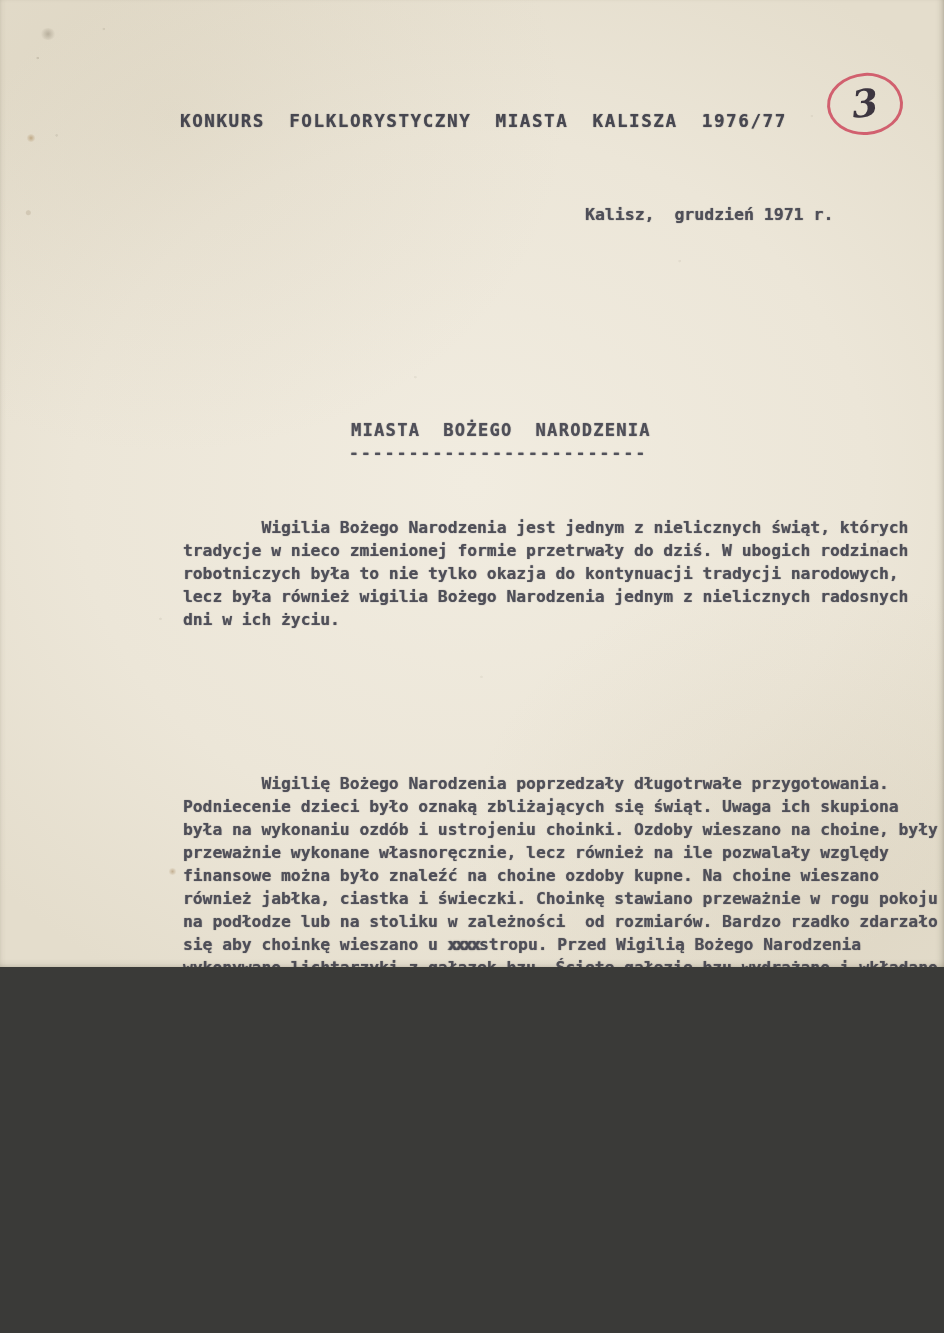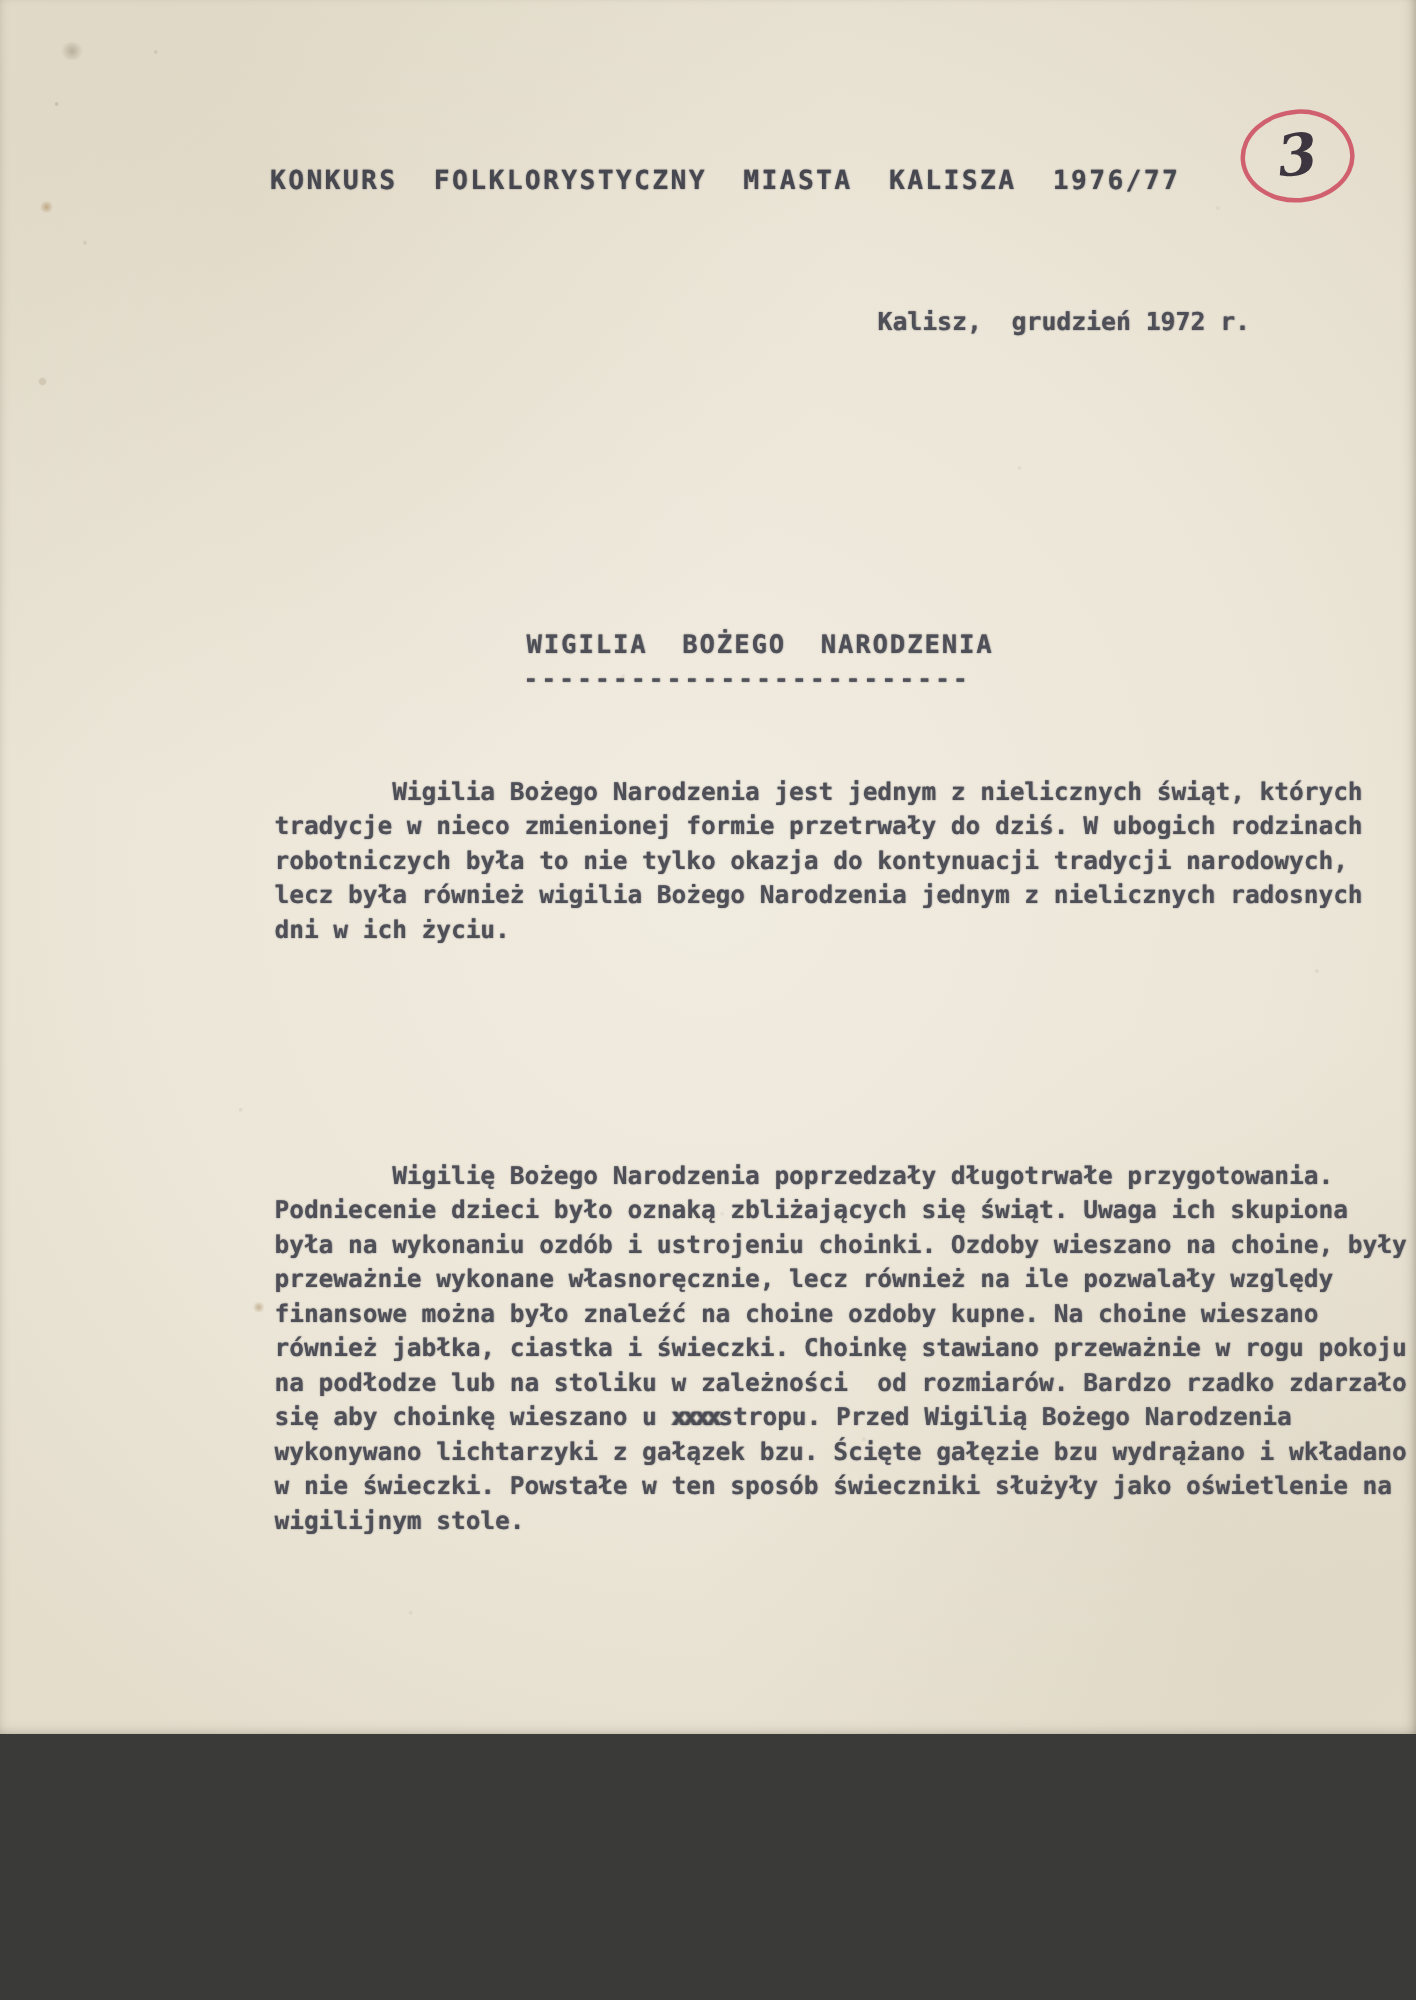"KONKURS FOLKLORYSTYCZNY MIASTA KALISZA" .page { height: 1156px -> 967px }
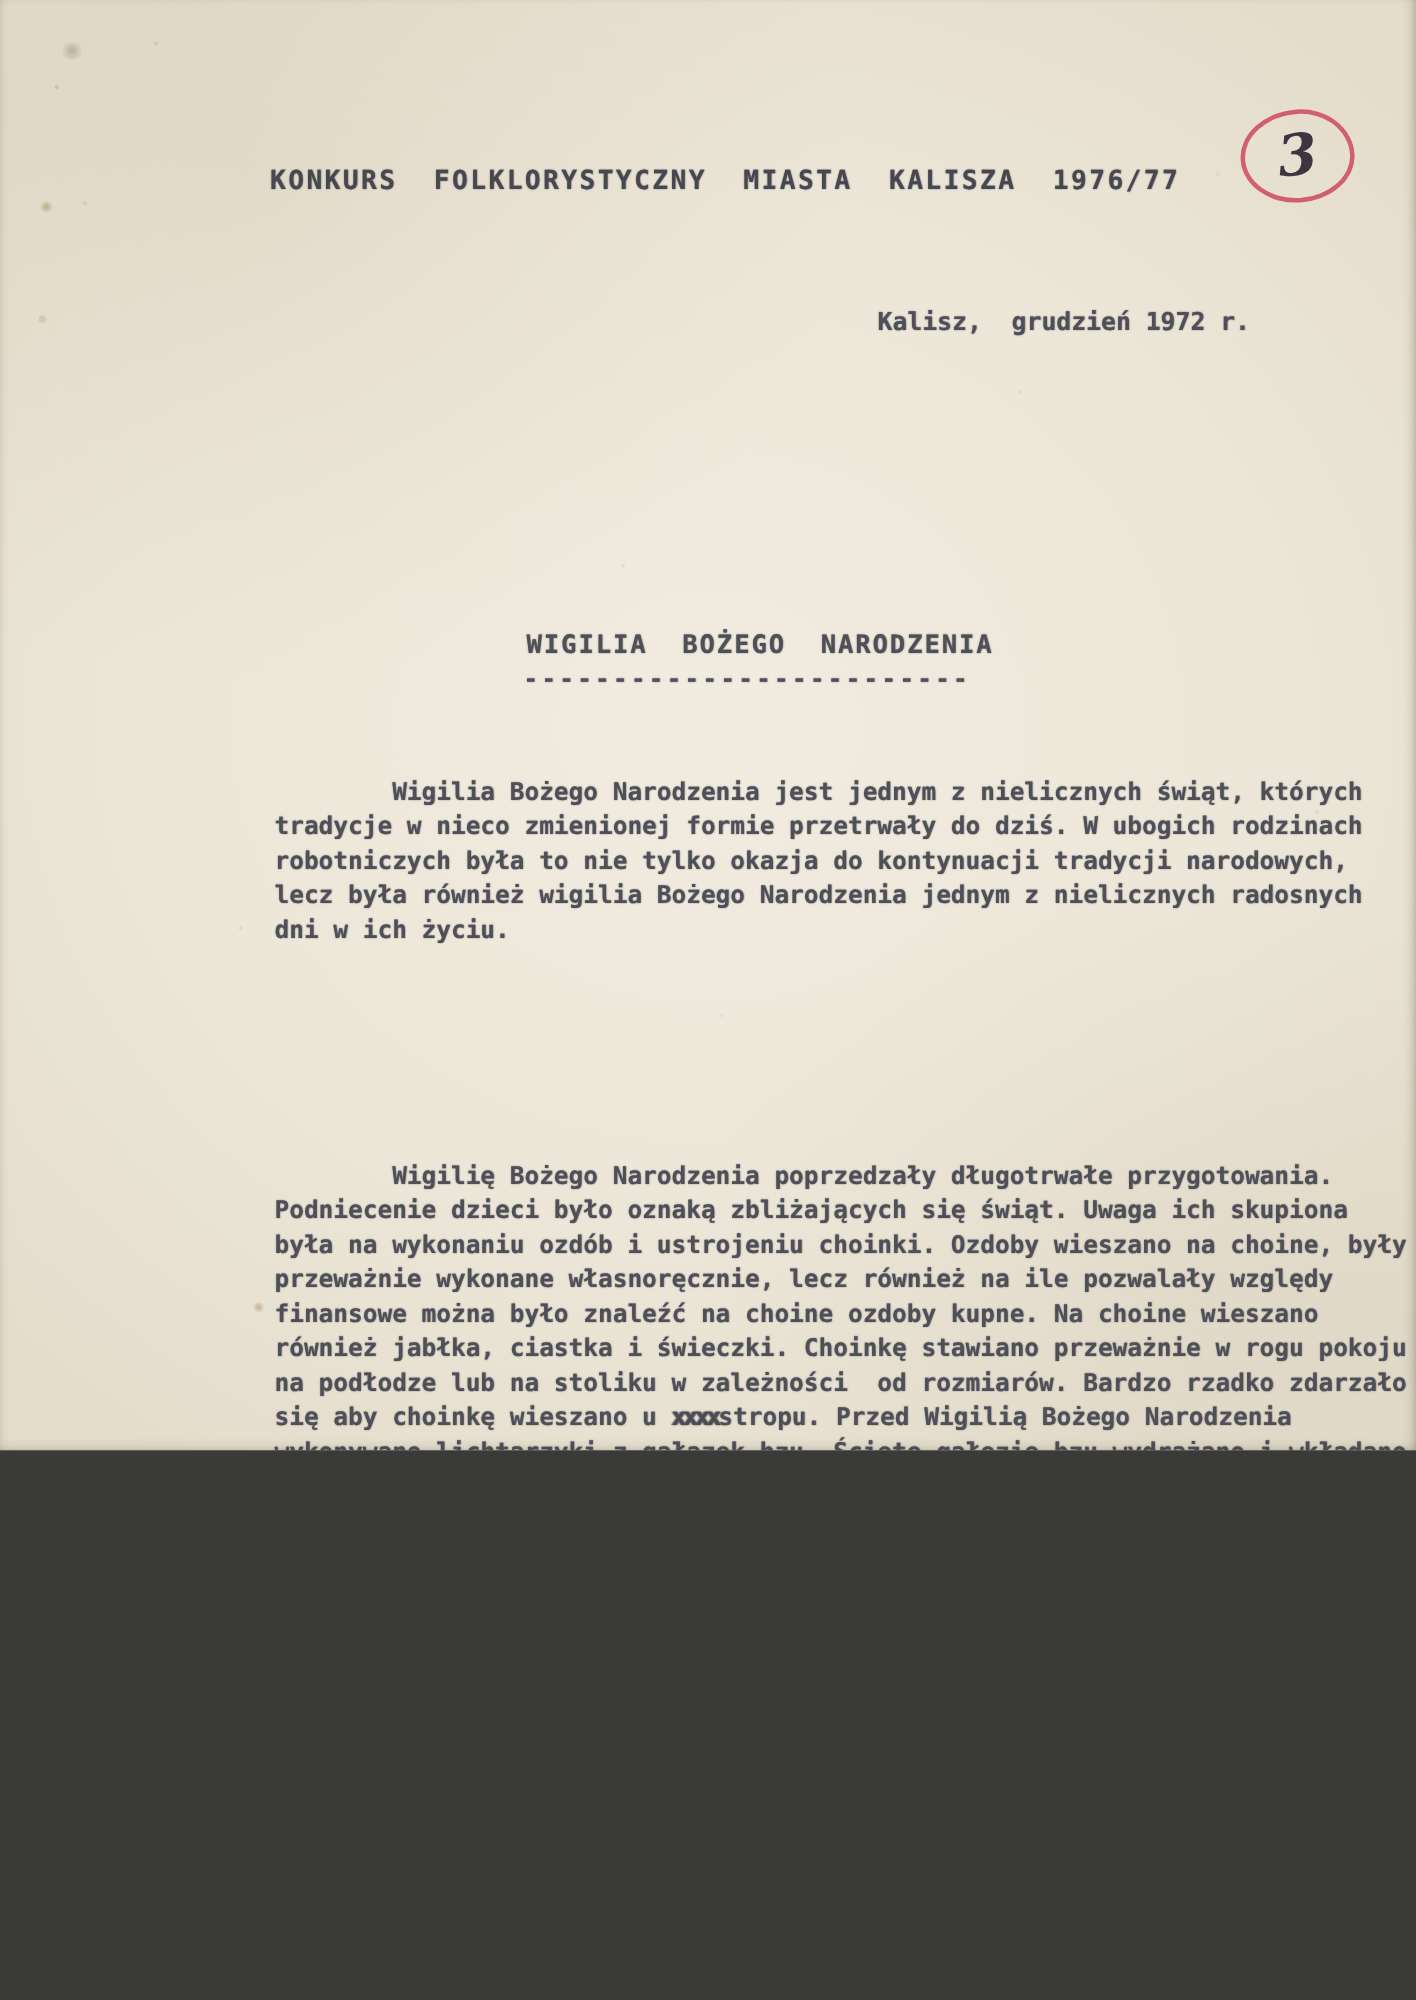"Kalisz, grudzień 1972 r." div.tw { text: 1972 -> 1971 }
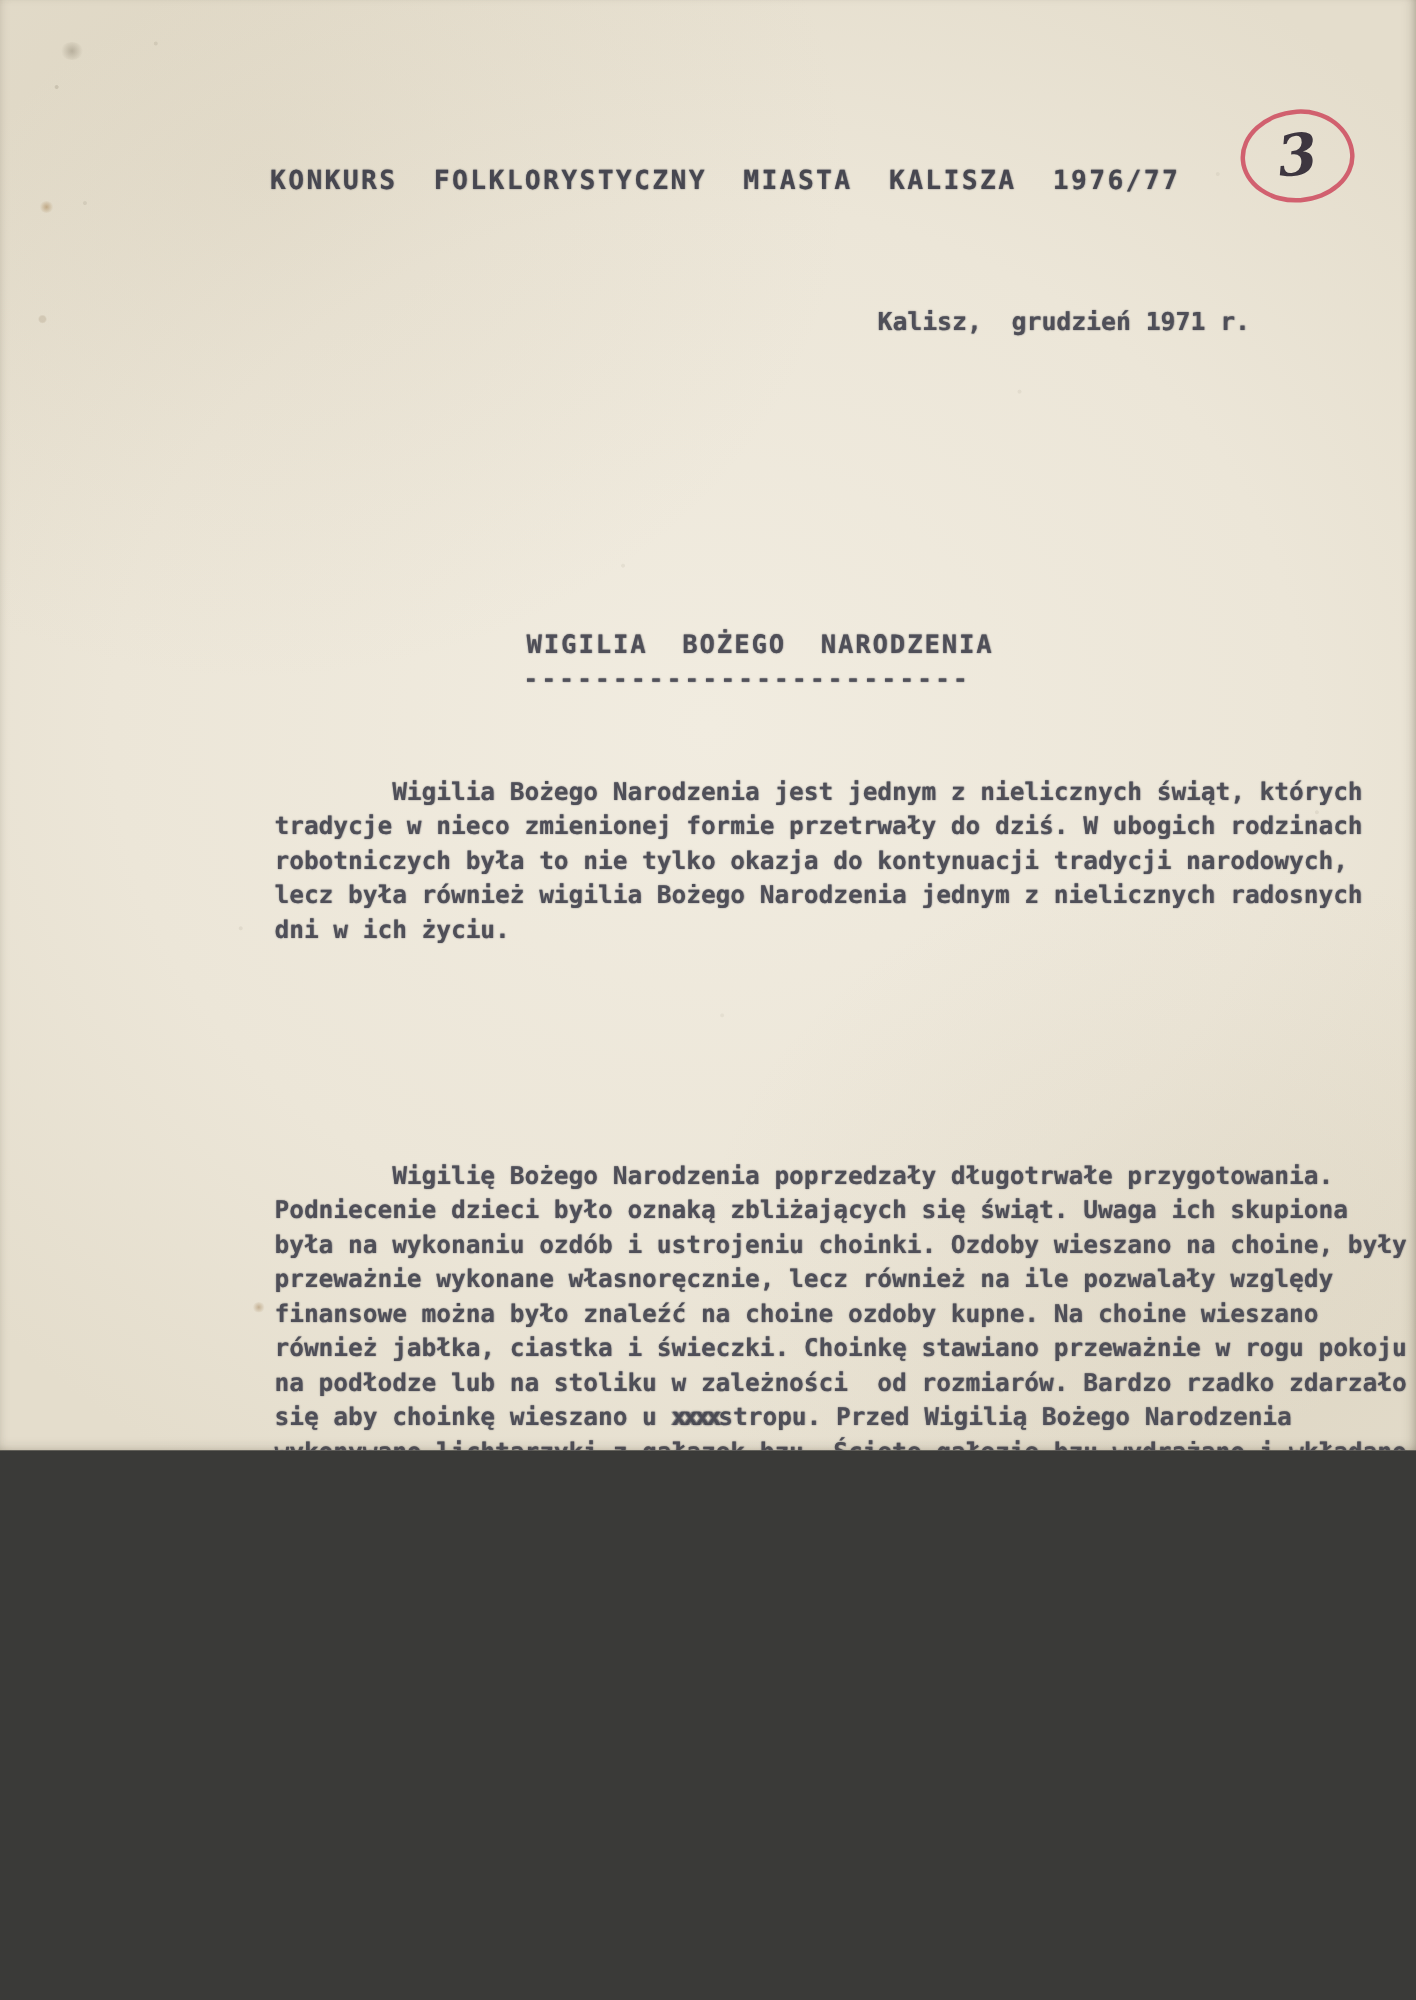"WIGILIA BOŻEGO NARODZENIA" div.tw { text: WIGILIA -> MIASTA }
